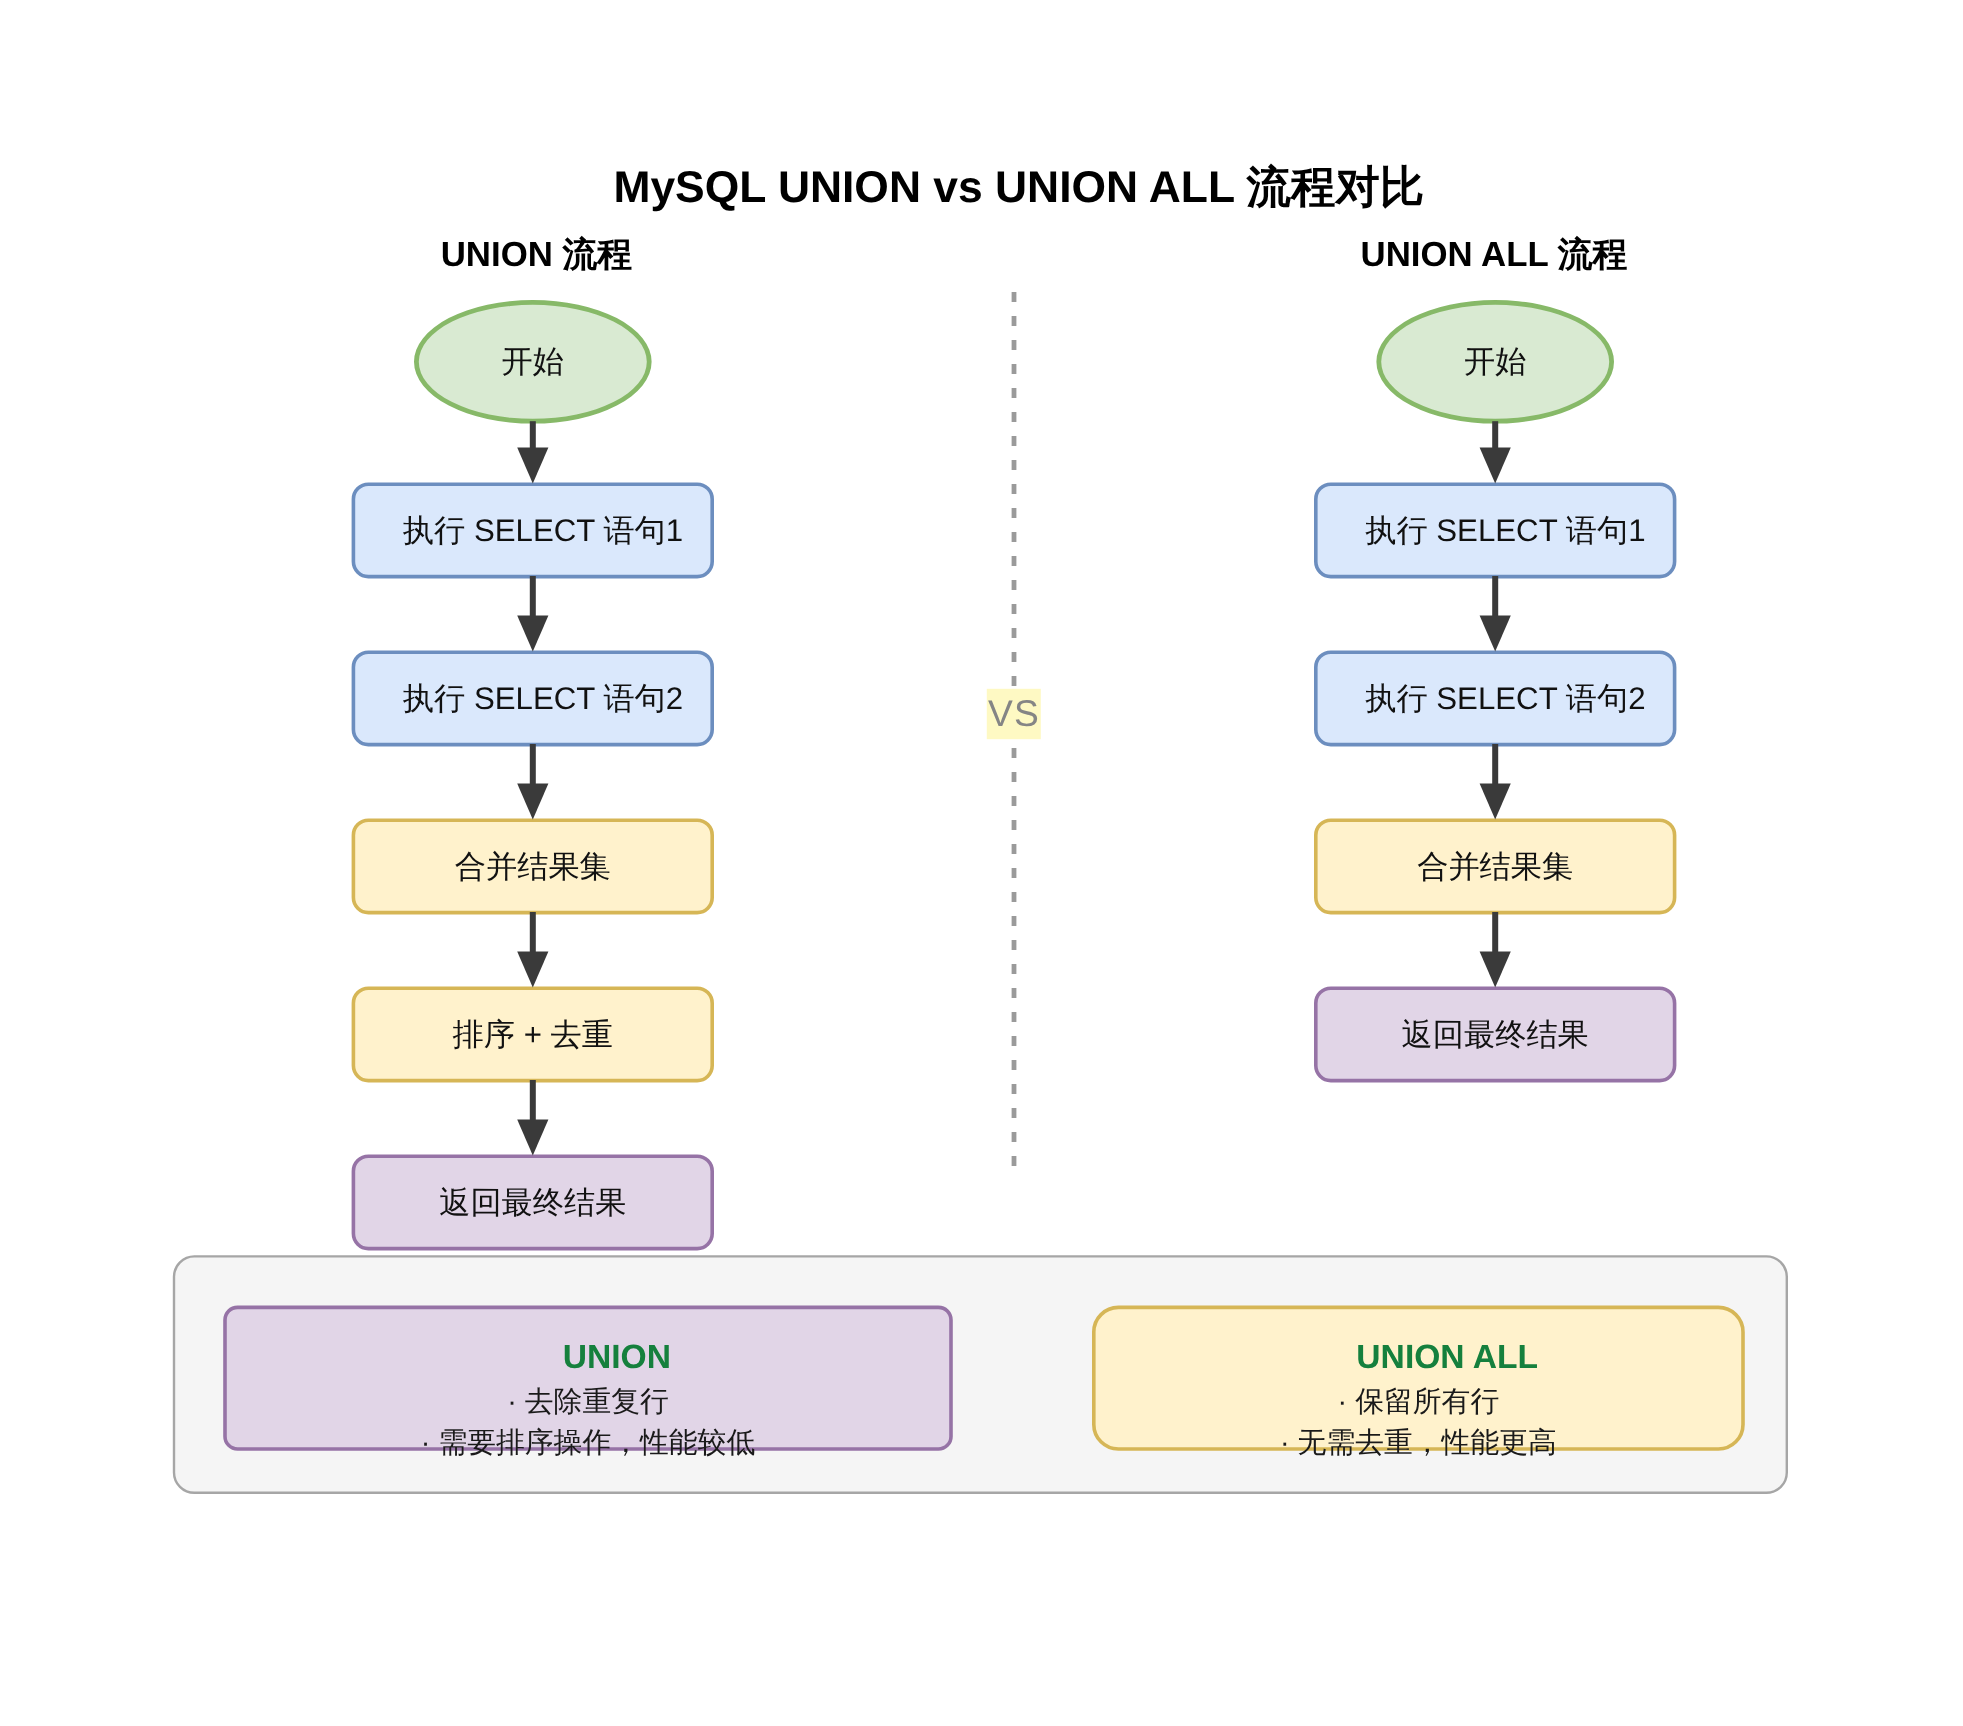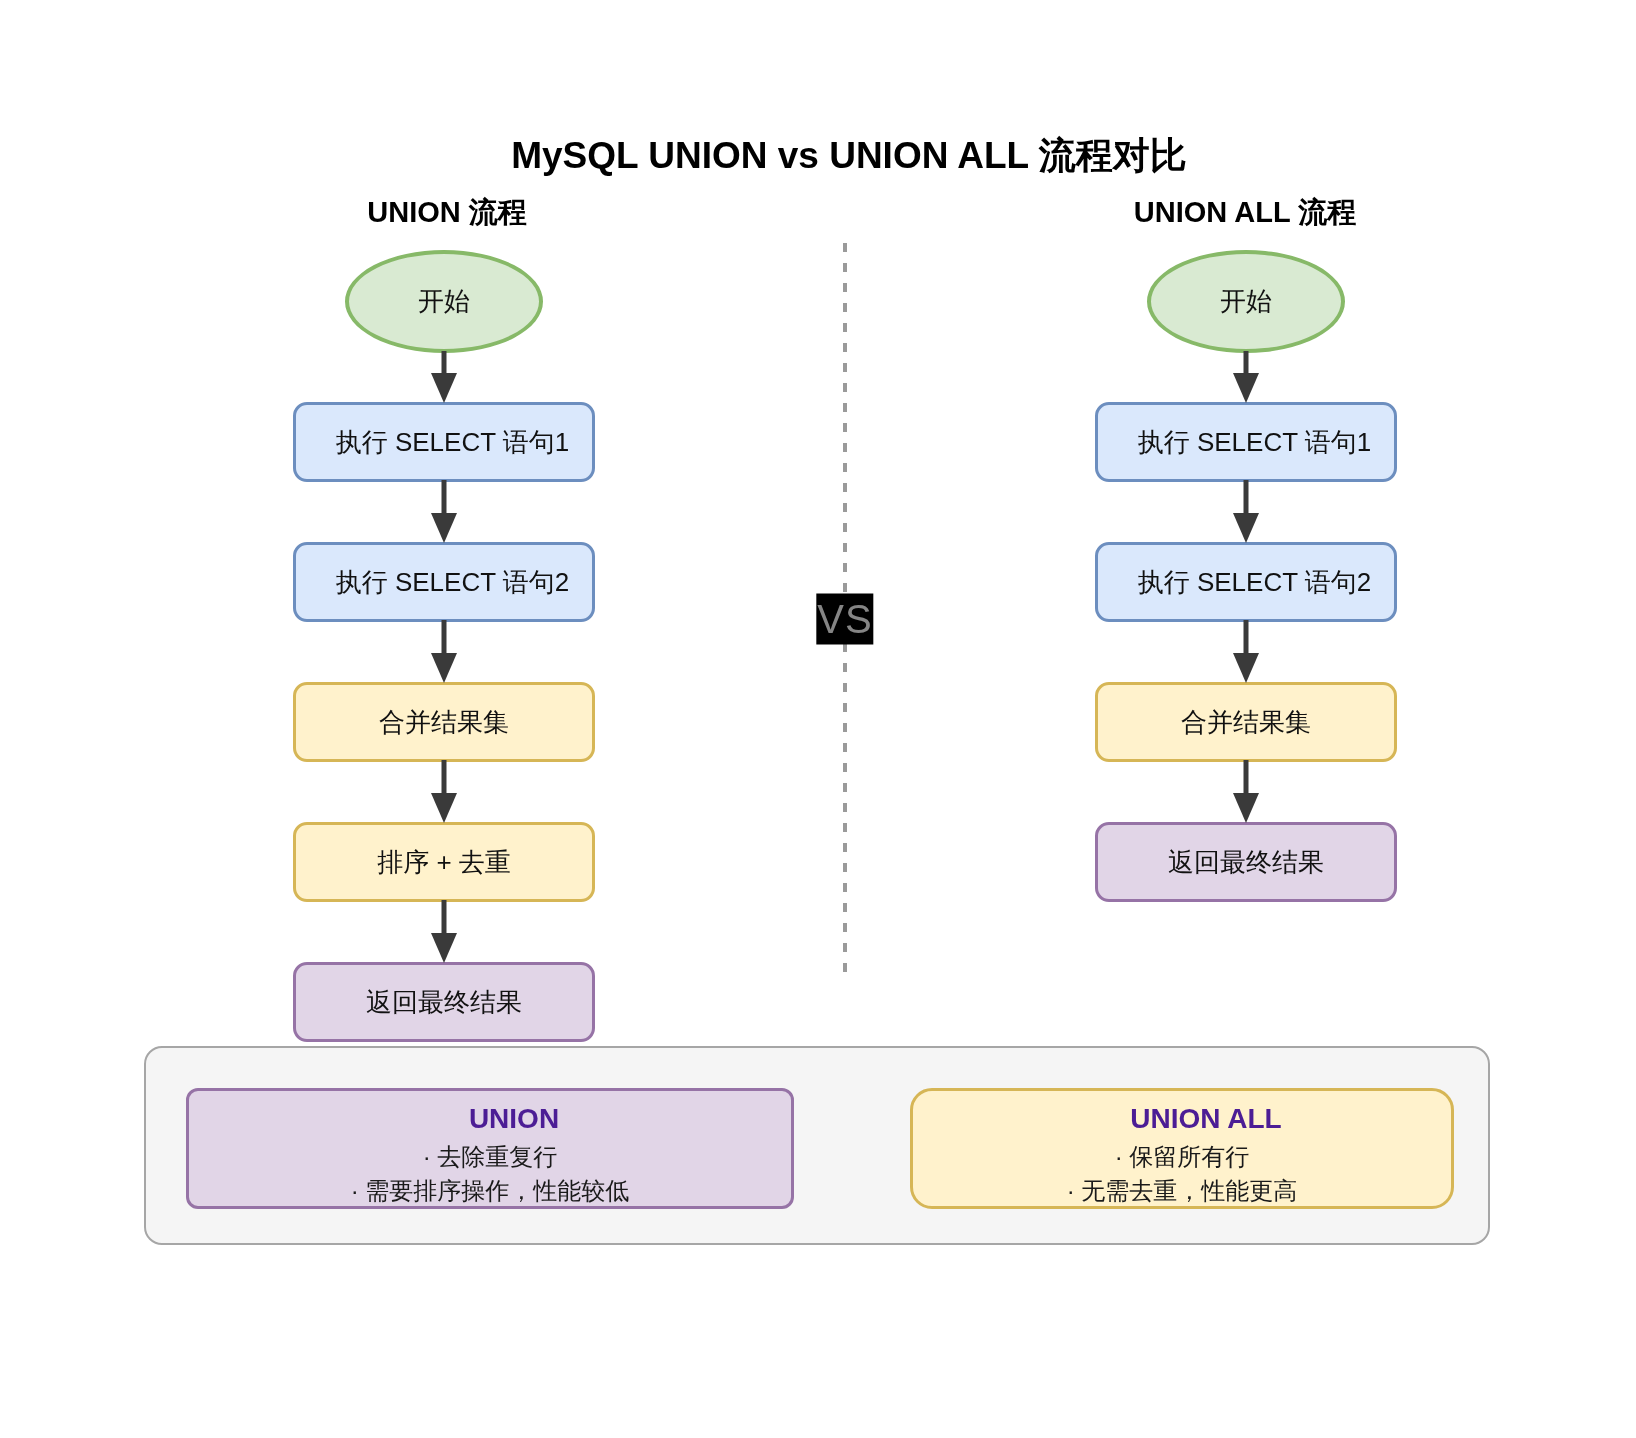"VS" .vs { background: #000000 -> #fef9c3; font-size: 40px -> 31px; top: 619px -> 595px }
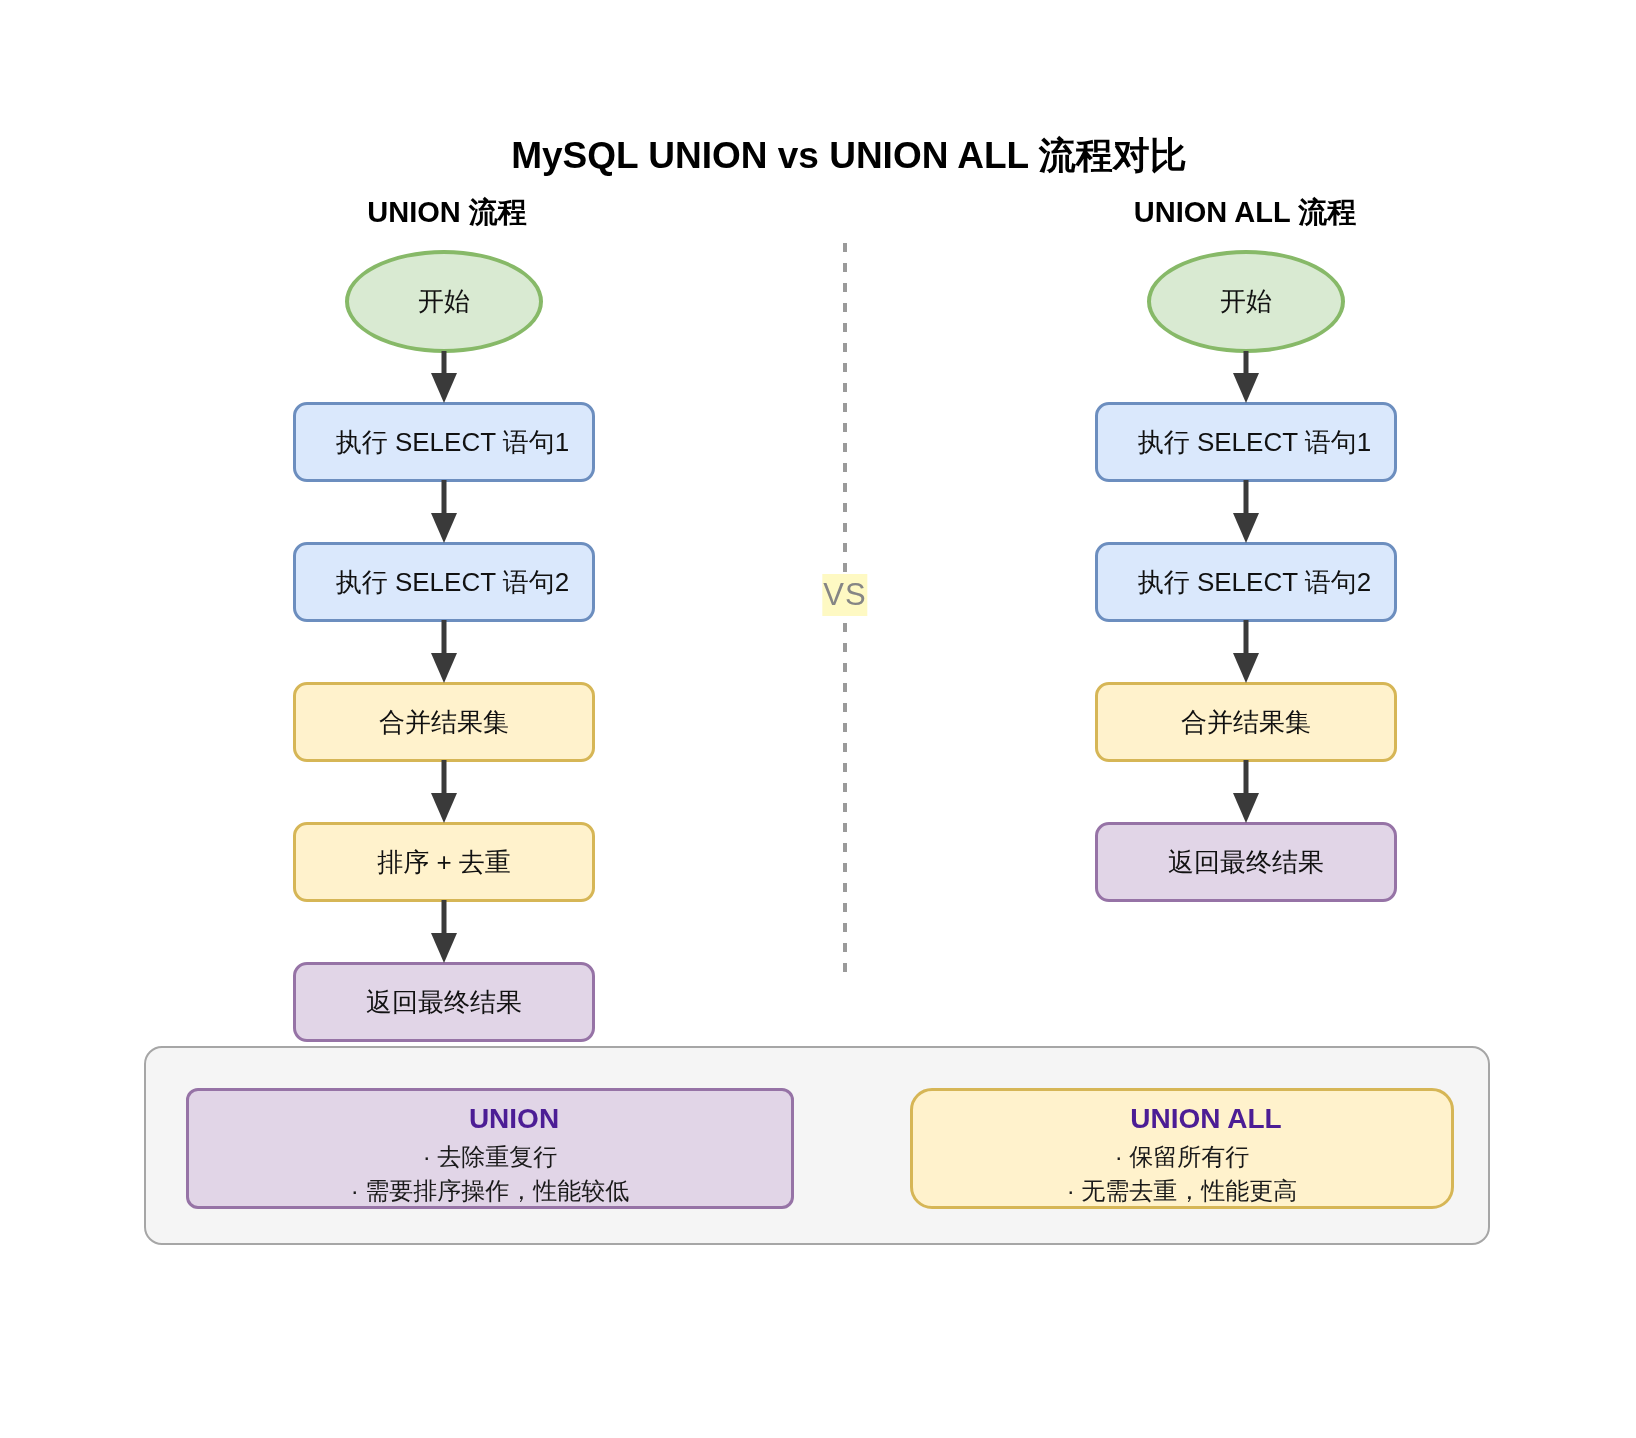"UNION" .card-title { color: #4c1d95 -> #15803d; margin-top: 12px -> 24px }
